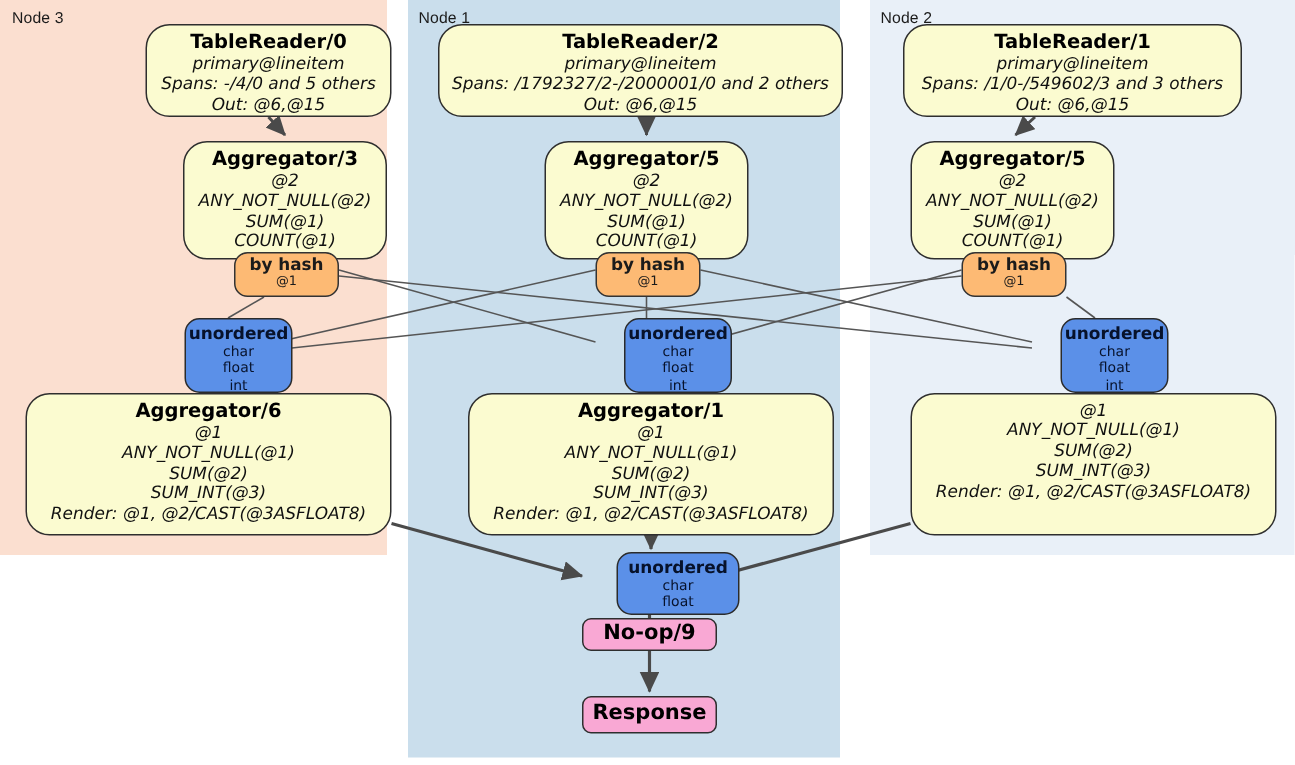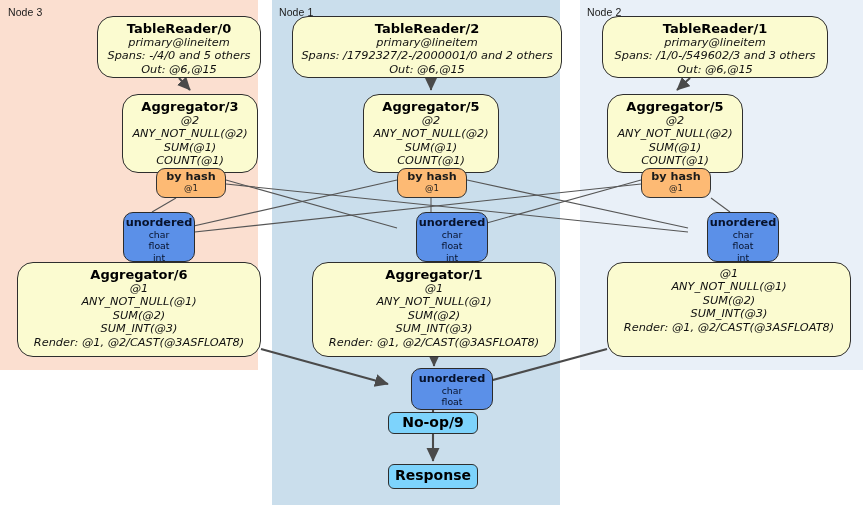"No-op/9" .small-proc { background: #7dd3fc -> #f9a8d4 }
